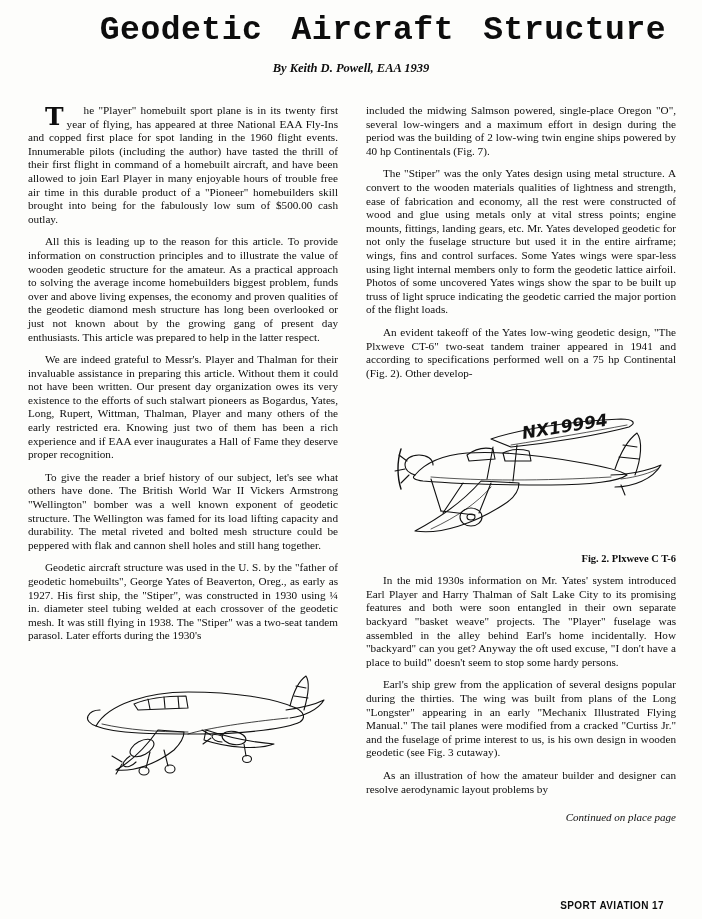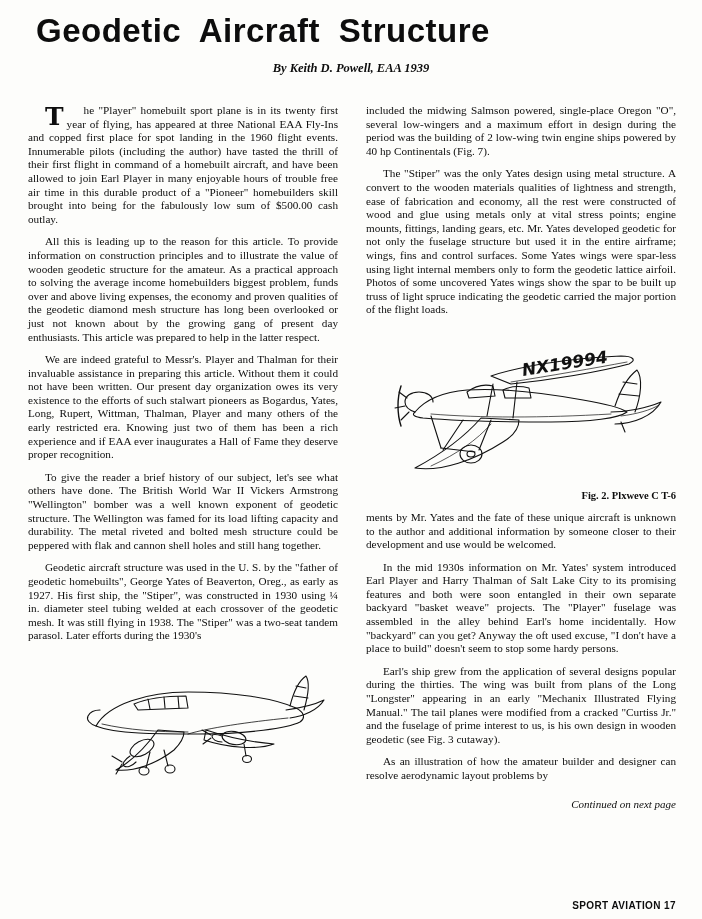"Geodetic Aircraft Structure" .title { font-family: Liberation Sans, sans-serif -> Liberation Mono, monospace; text-align: left -> right }
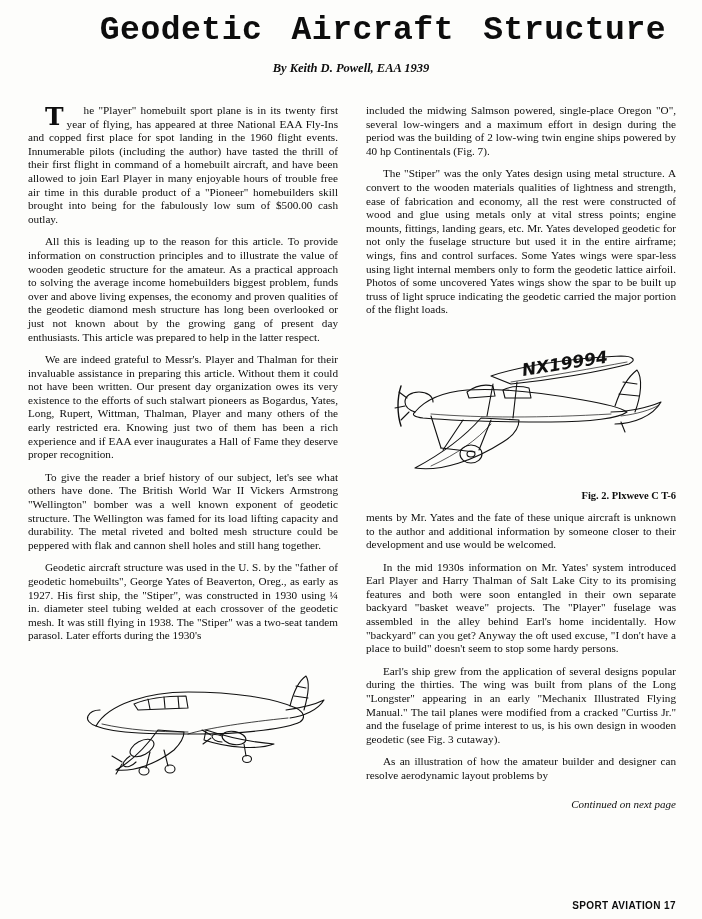"An evident takeoff of the" p.body { html: none -> <p>An evident takeoff of the Yates low-wing geodetic design, "The Plxweve CT-6" two-seat tandem trainer appeared in 1941 and according to specifications performed well on a 75 hp Continental (Fig. 2). Other develop-</p> }
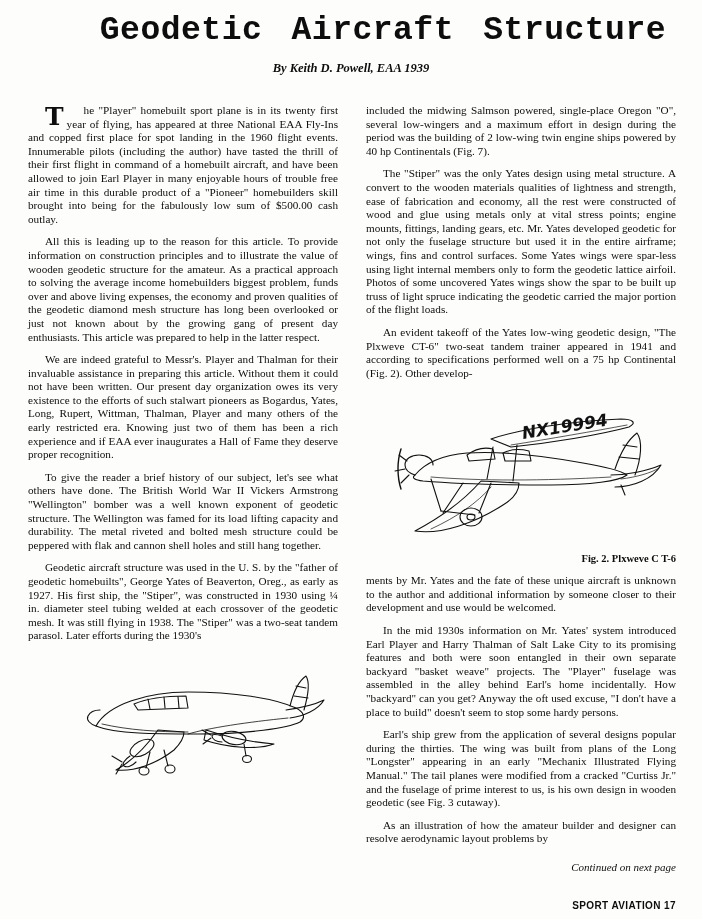"ments by Mr. Yates and" p.body { html: <p>ments by Mr. Yates and the fate of these unique aircraft is unknown to the author and additional information by someone closer to their development and use would be welcomed.</p> -> none }
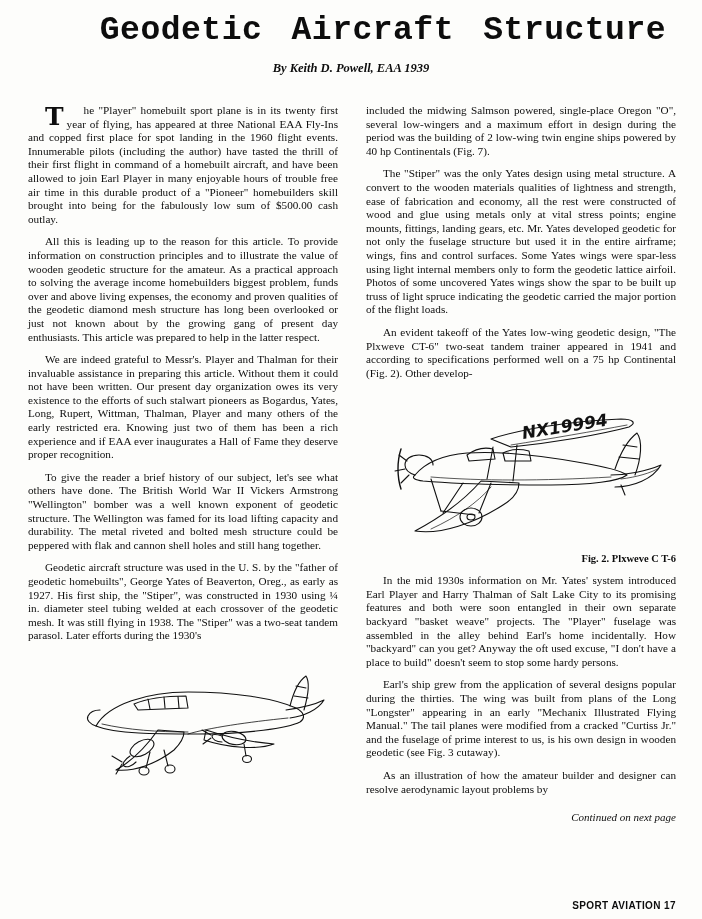"Continued on next page" div.continued { text: next -> place }
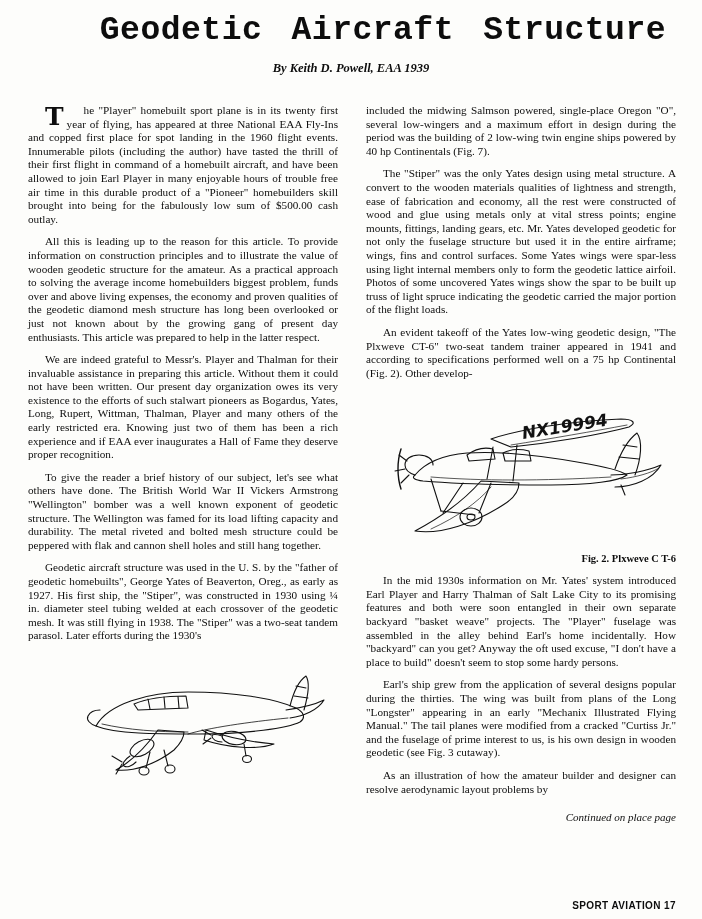"SPORT AVIATION 17" .footer { right: 26px -> 38px }
